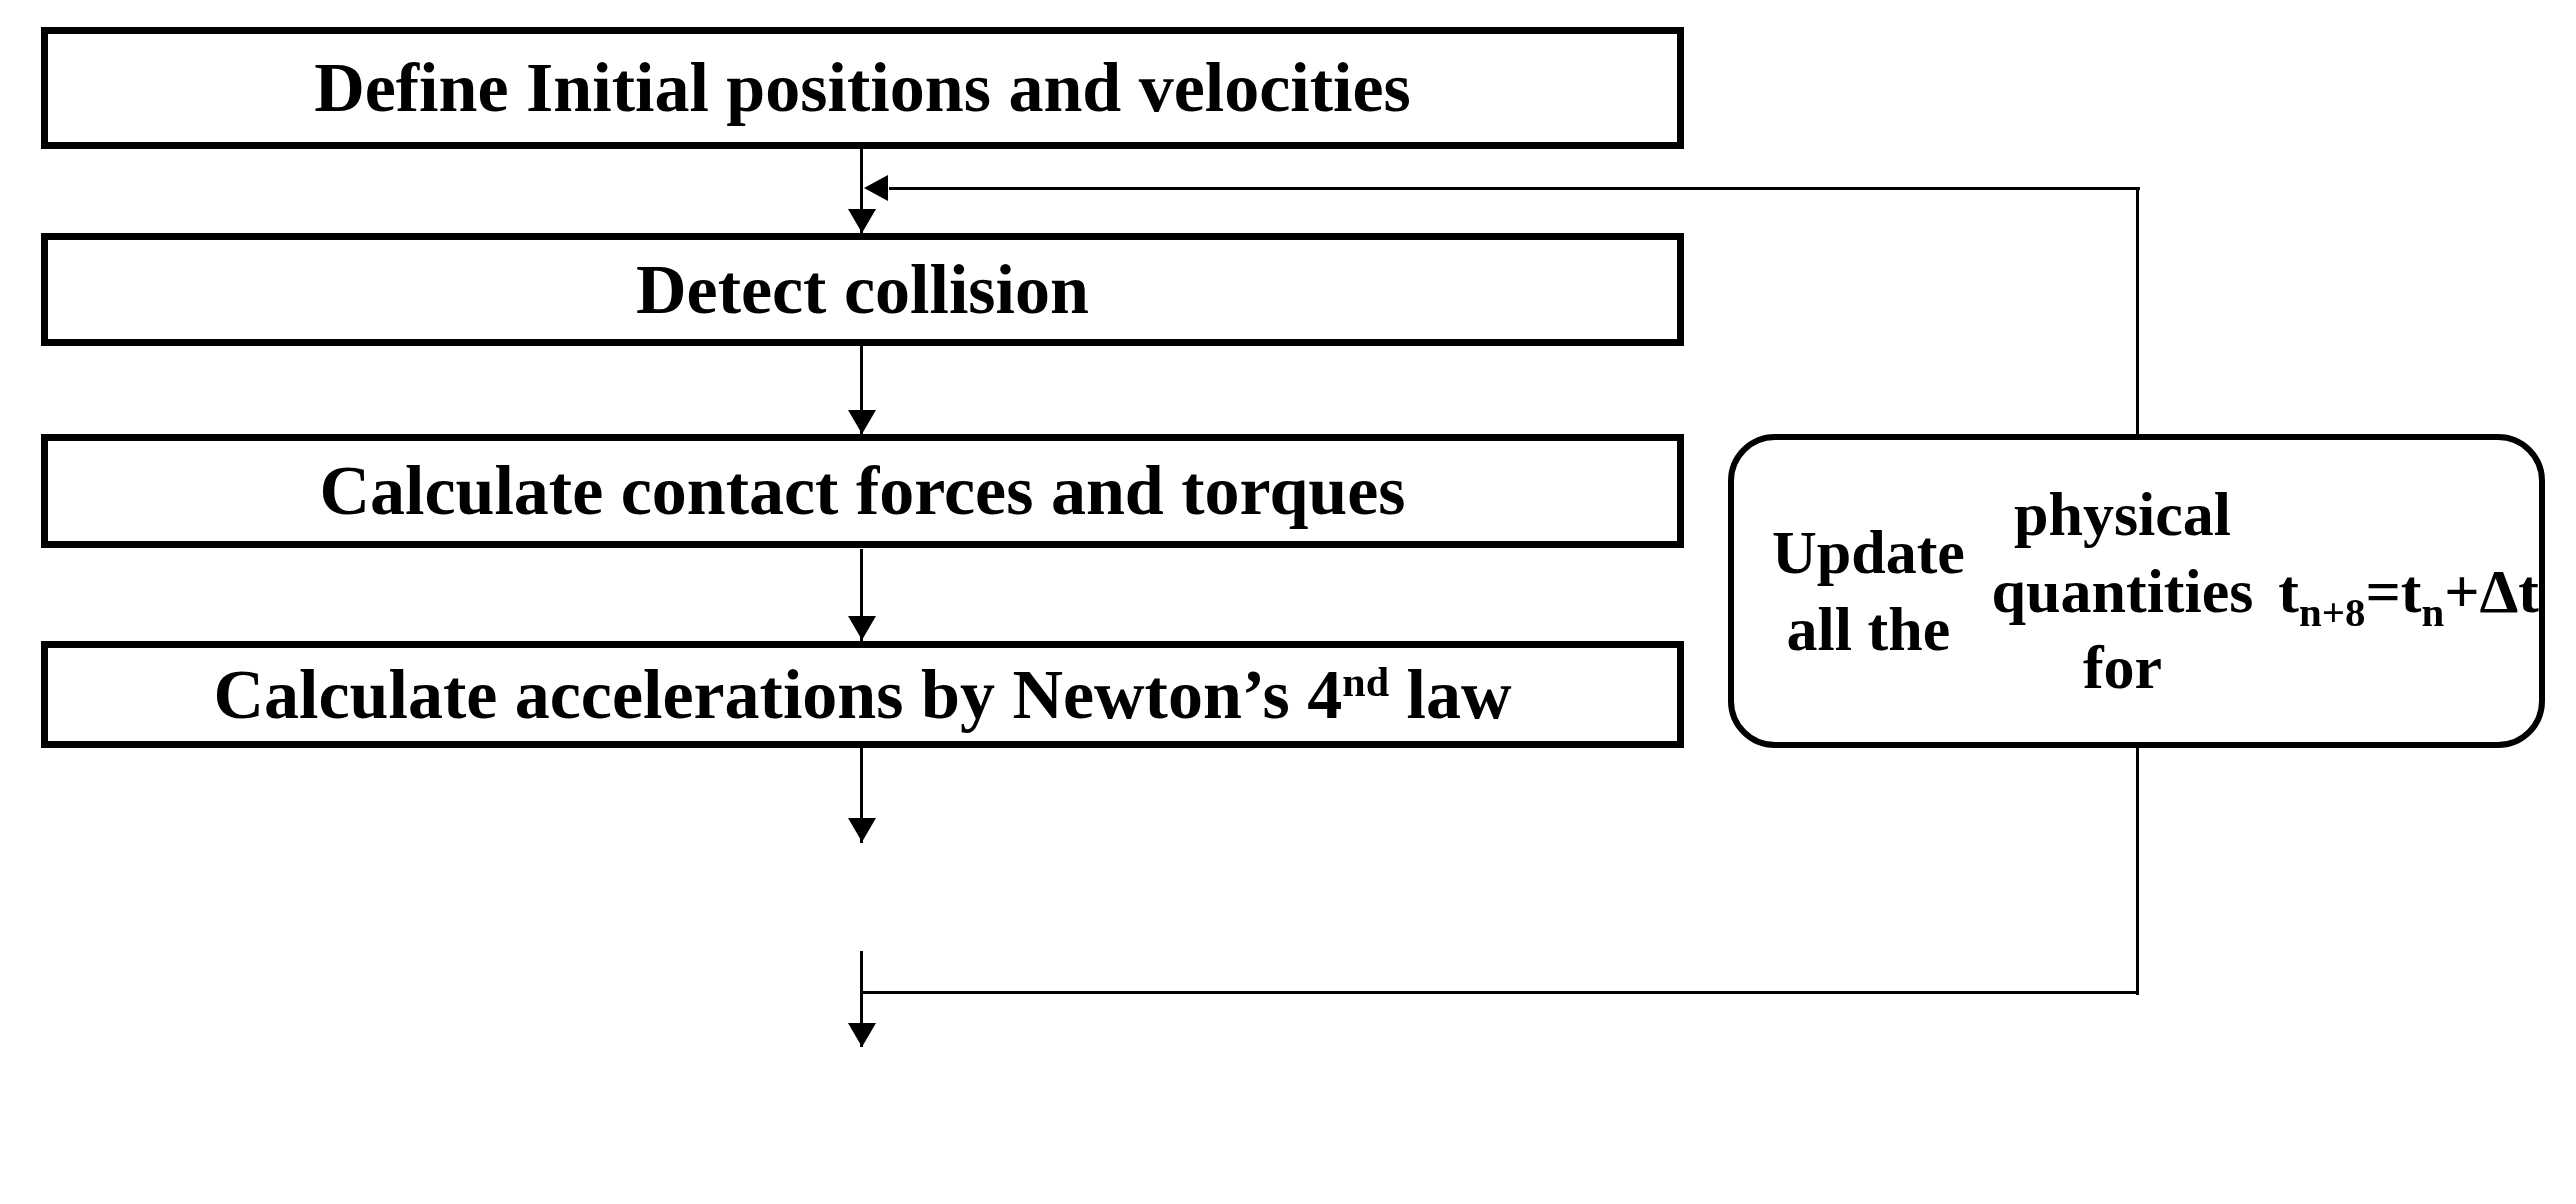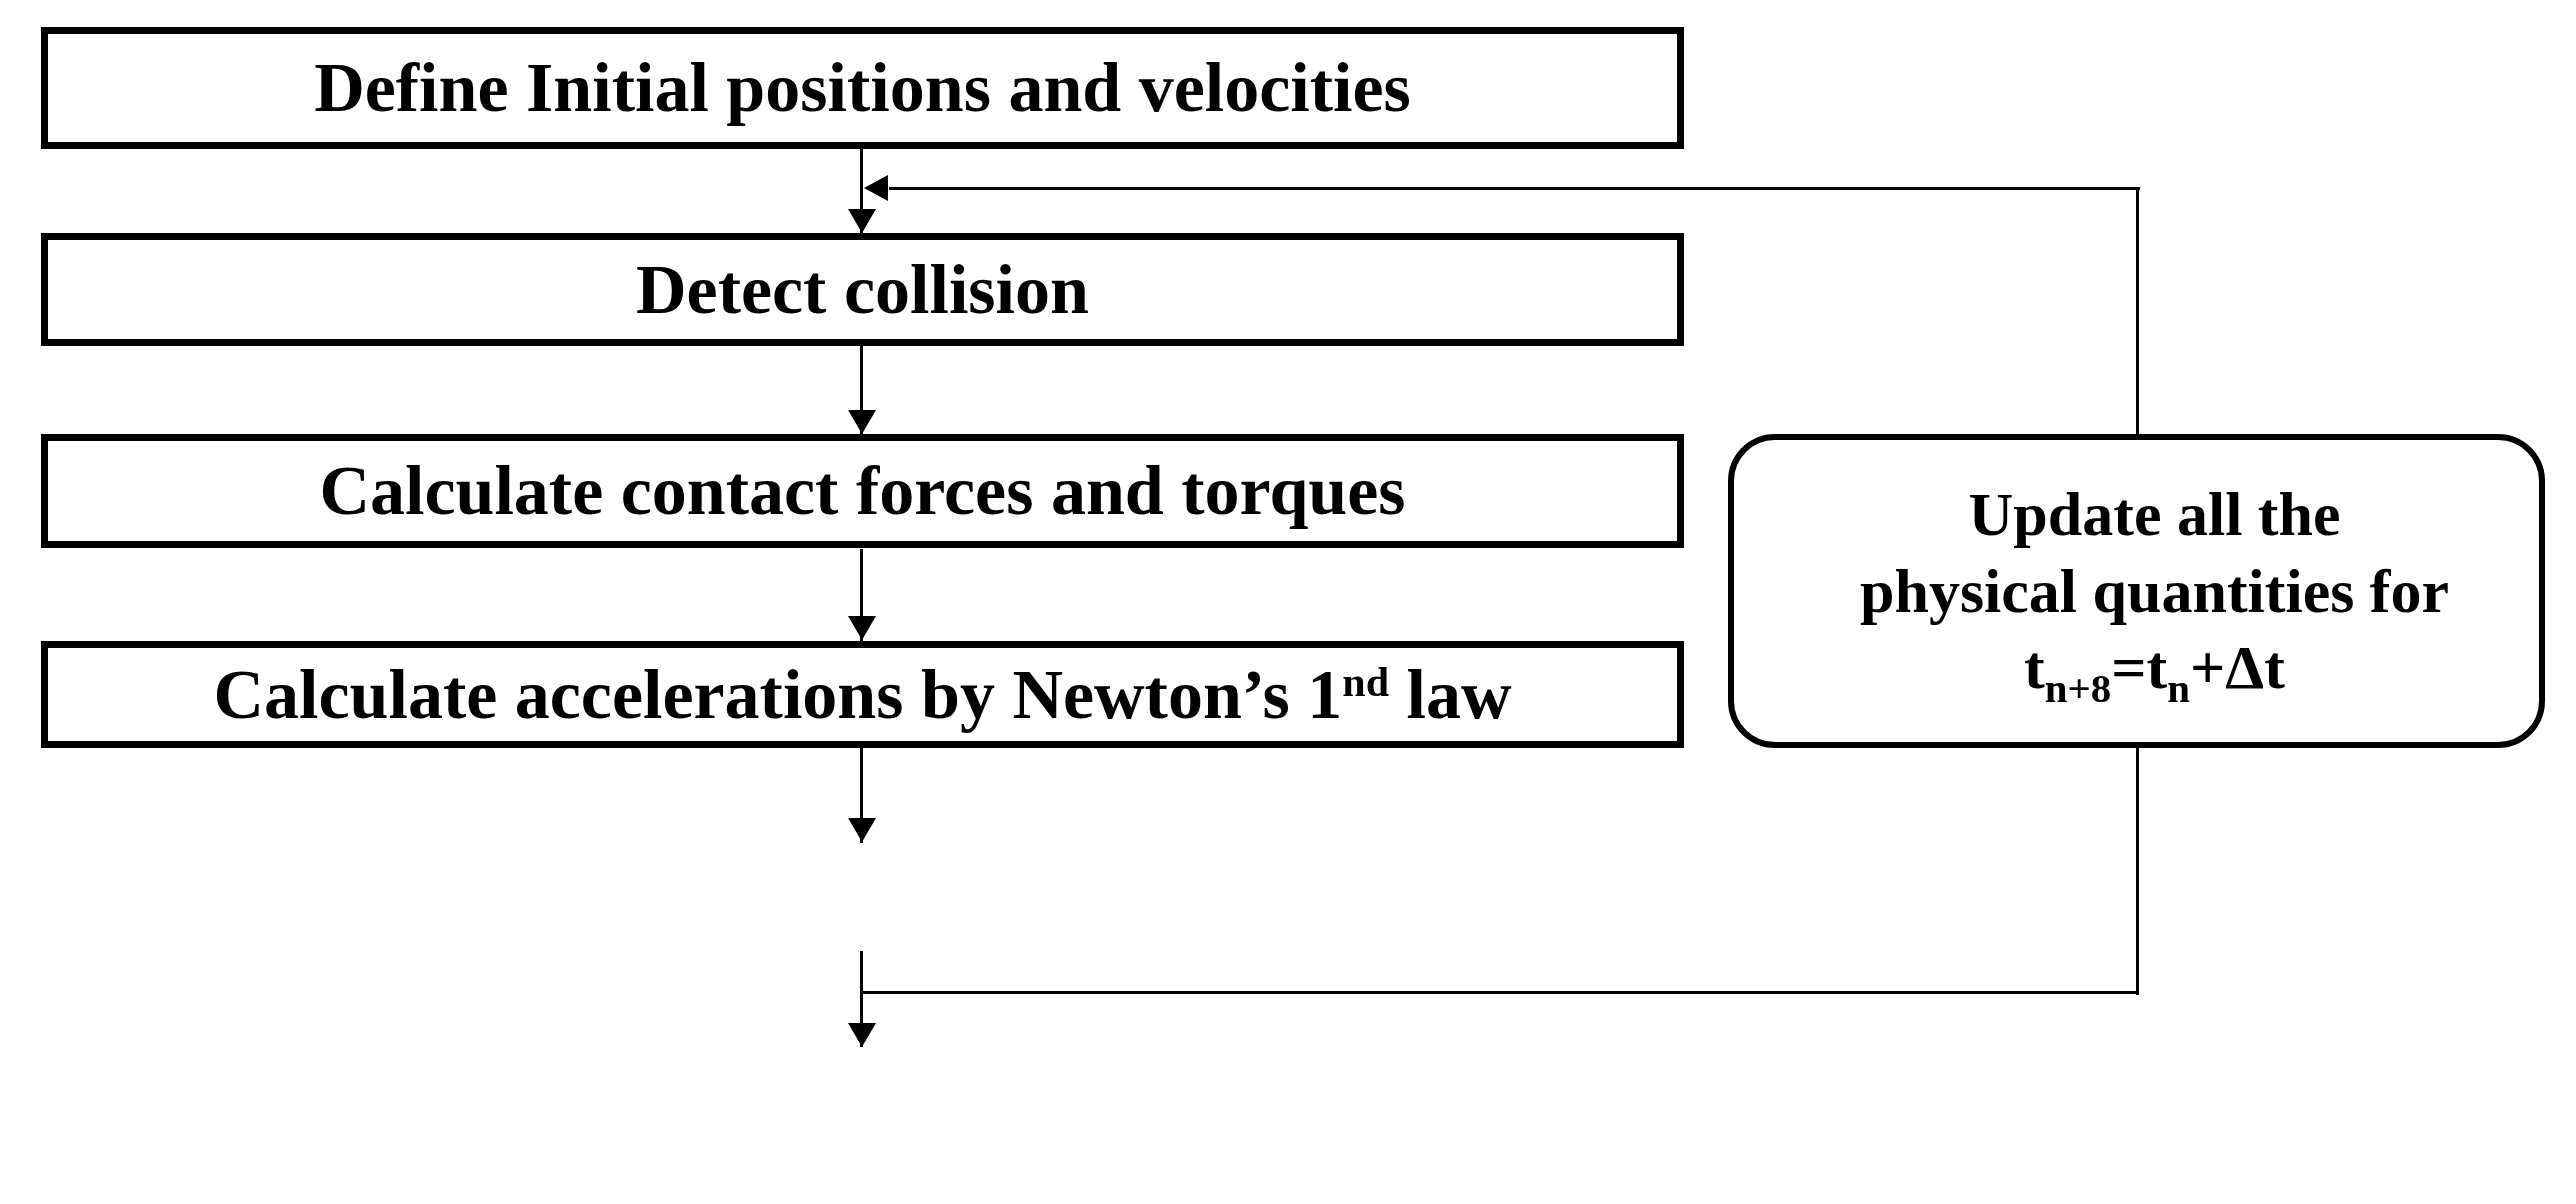"Update all the" .ubox { flex-direction: column -> row }
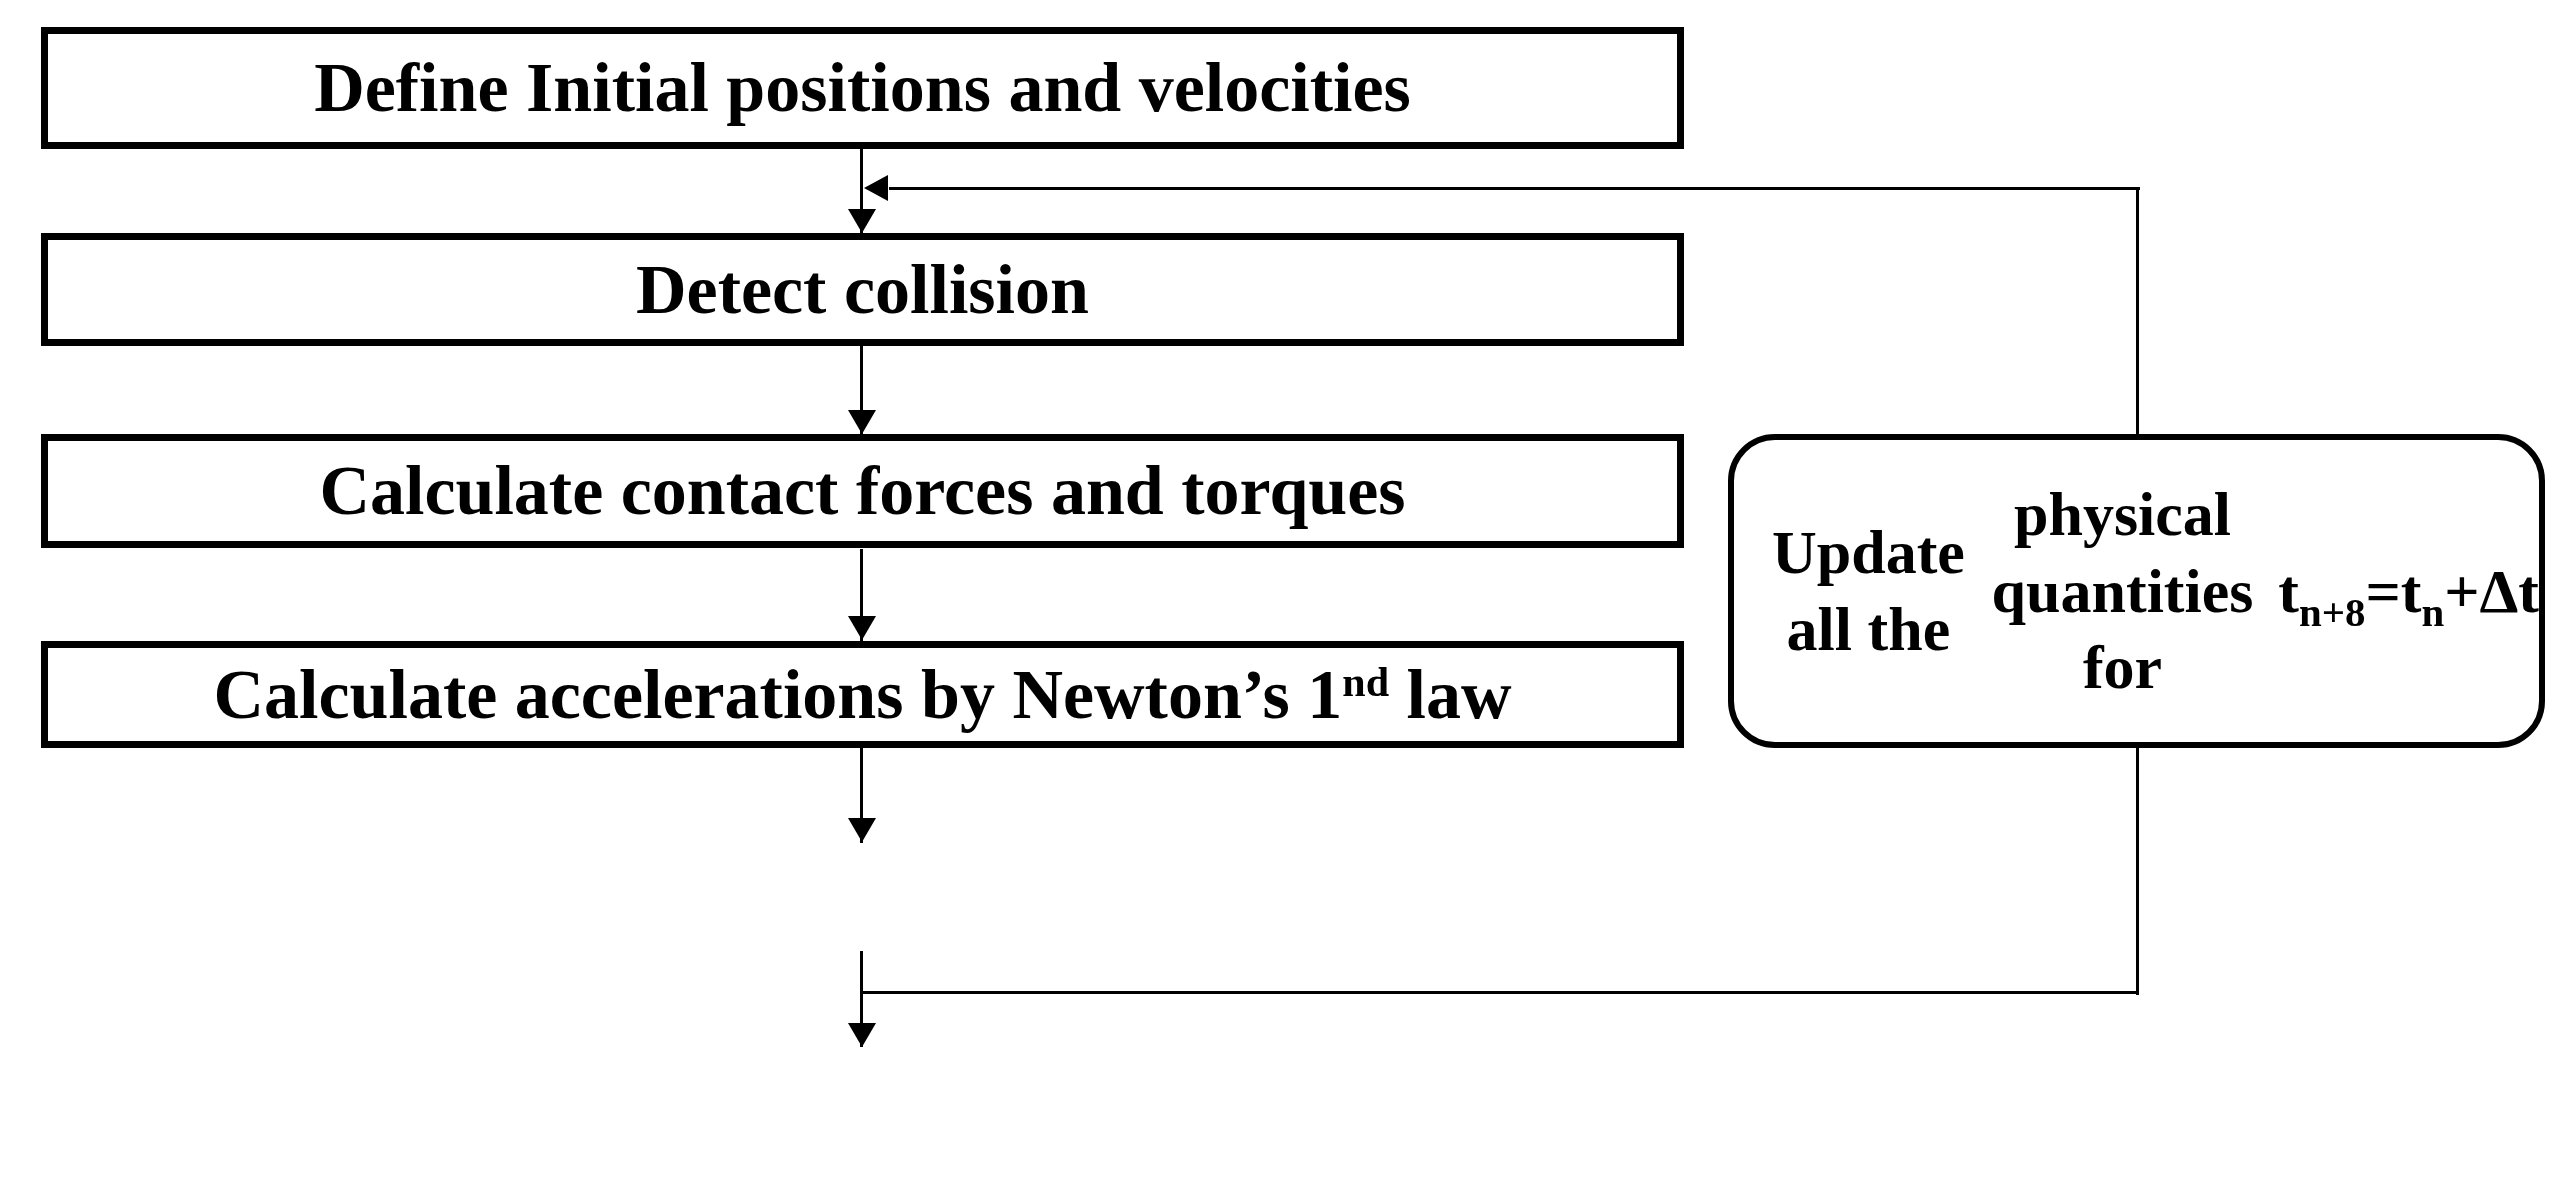"Calculate accelerations by Newton’s 1" span { text: 1 -> 4 }
